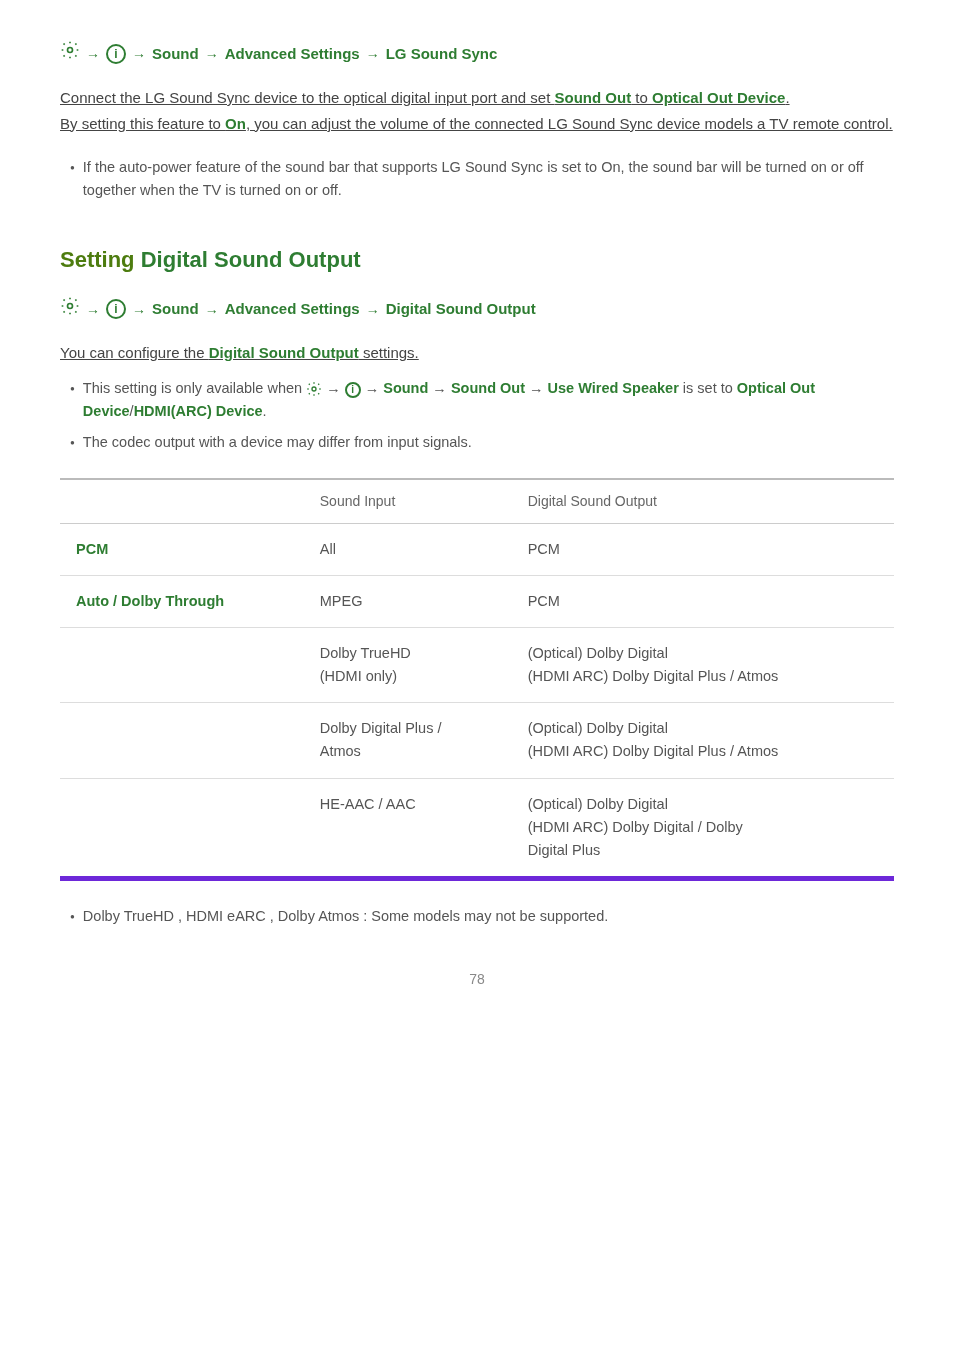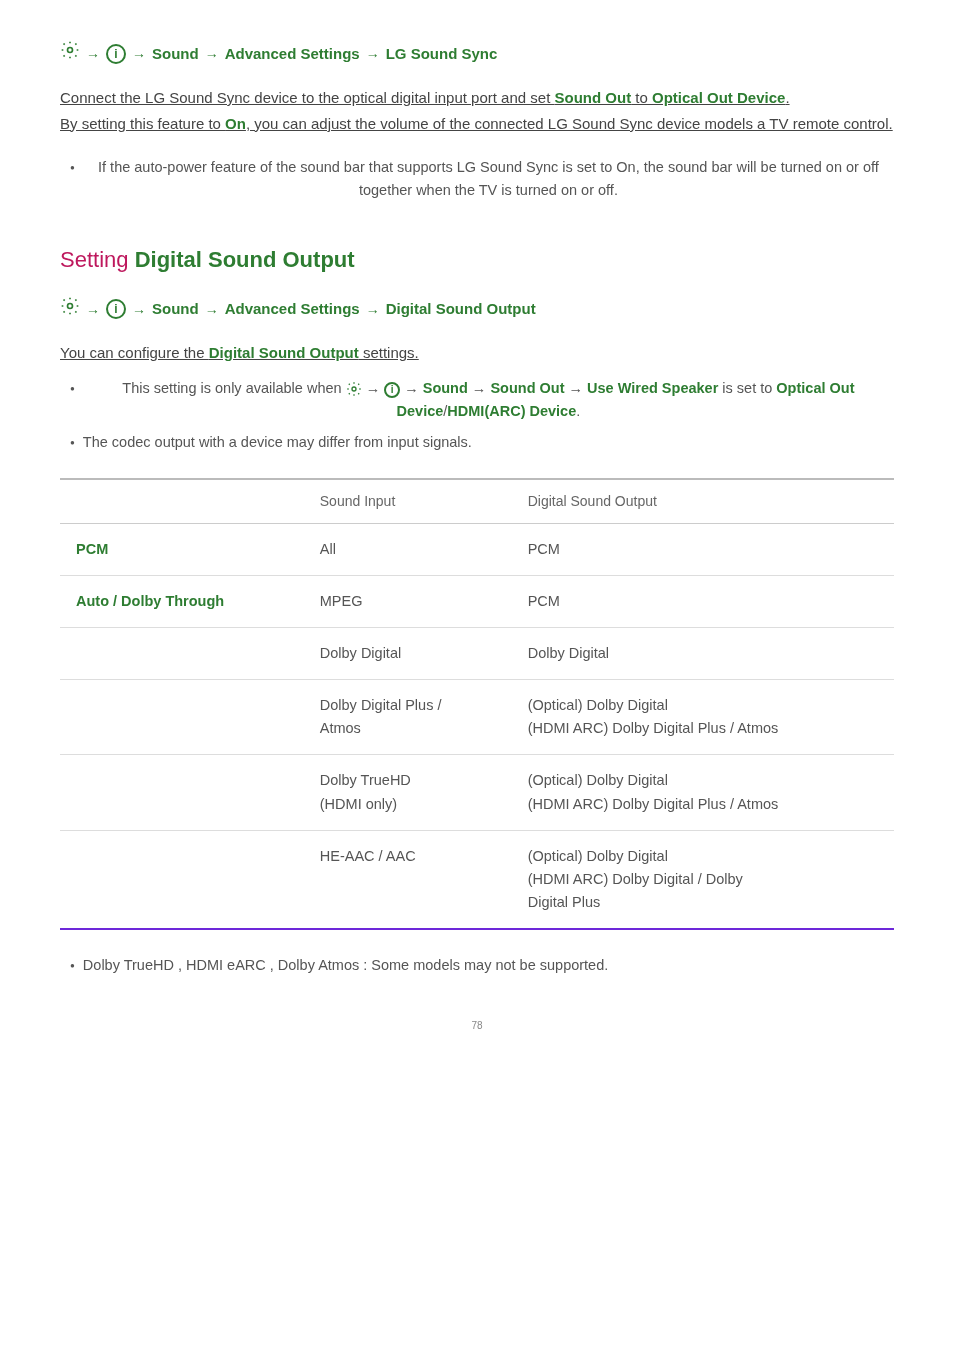"If the auto-power feature of" .bullet-list li { text-align: center -> none }
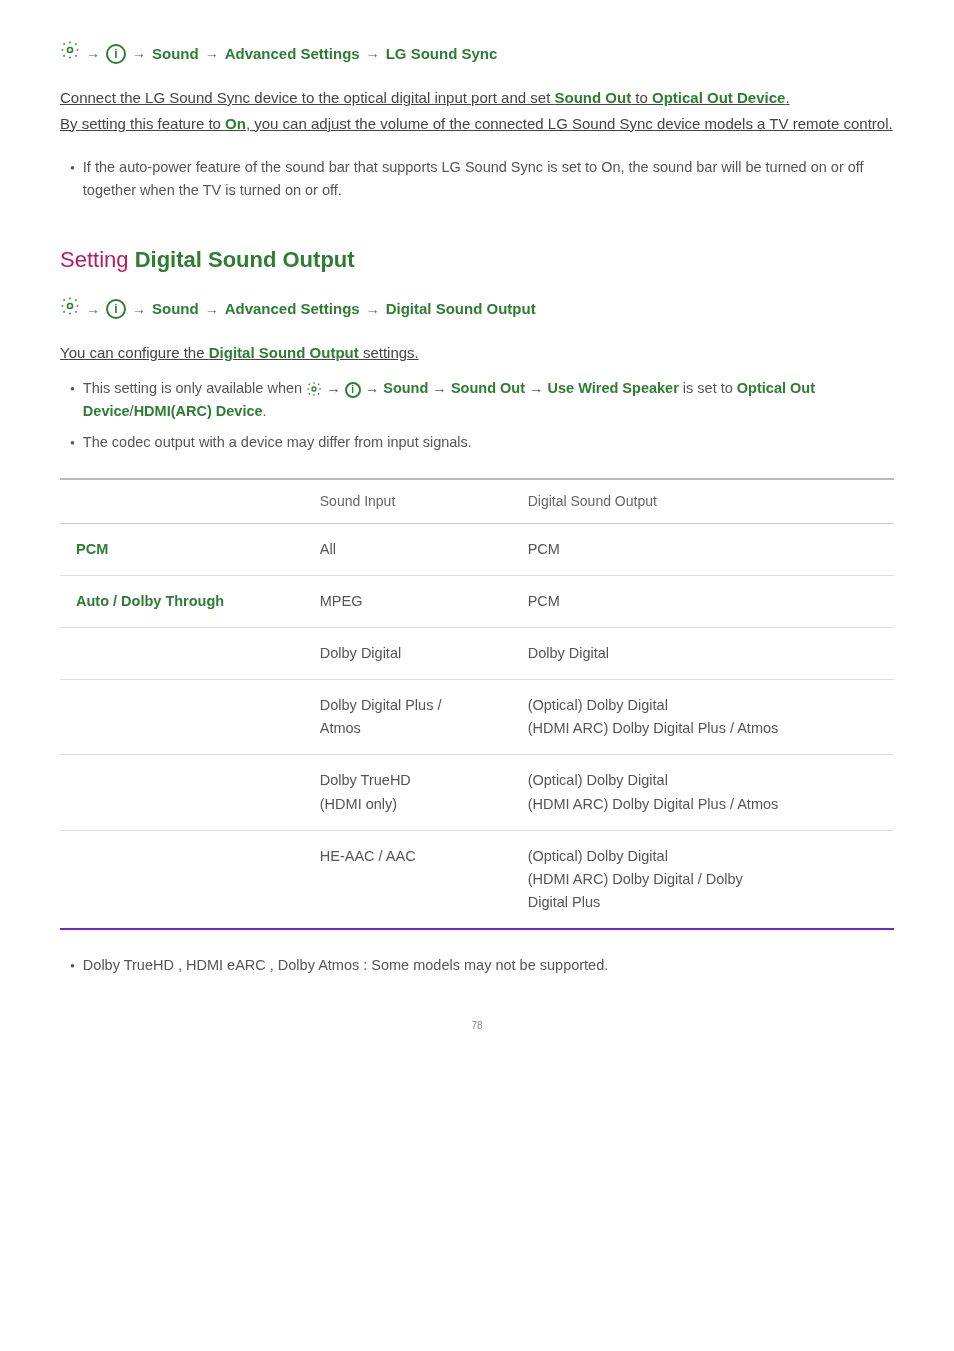"Setting" .section-heading span.normal { color: #be185d -> #4d7c0f; font-weight: normal -> bold }
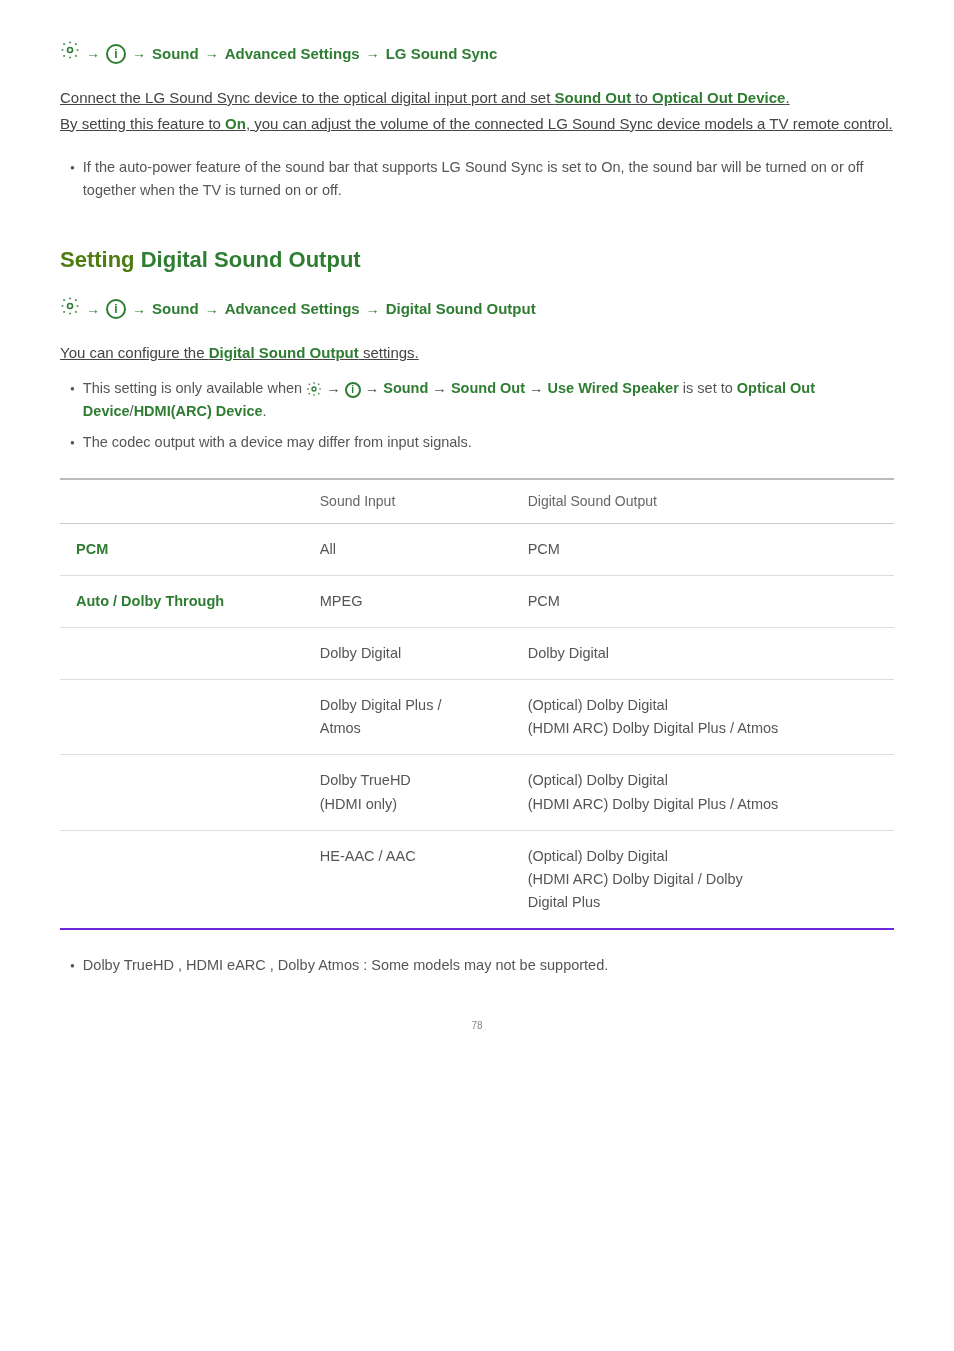"Sound Input" .table-wrapper { border-bottom: 2px solid #6d28d9 -> 5px solid #6d28d9 }
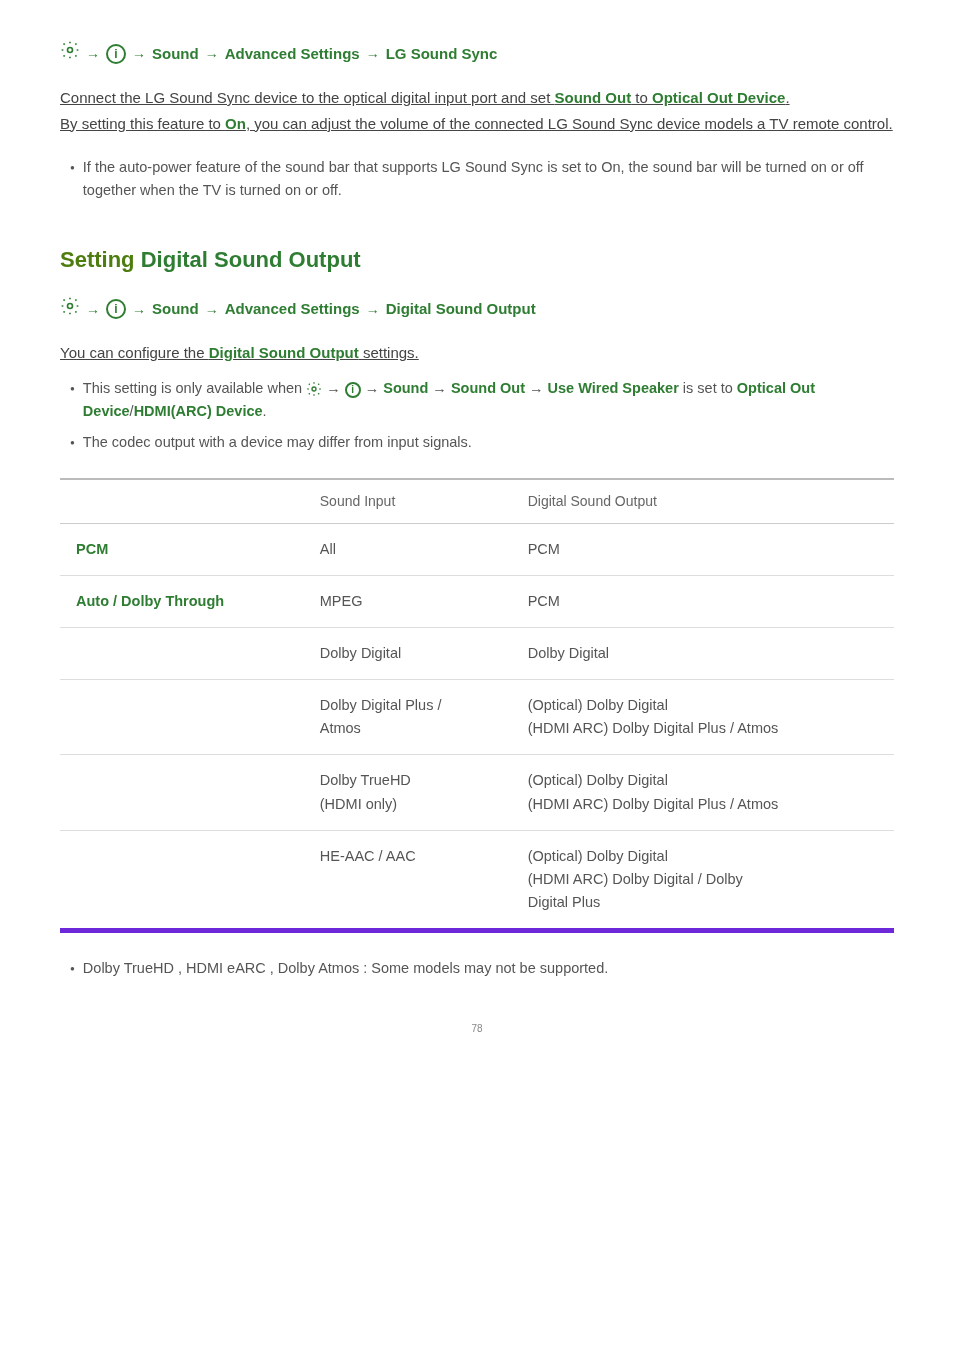"Dolby Digital" tr { html: <tr> <td></td> <td>Dolby Digital</td> <td>Dolby Digital</td> </tr> -> none }
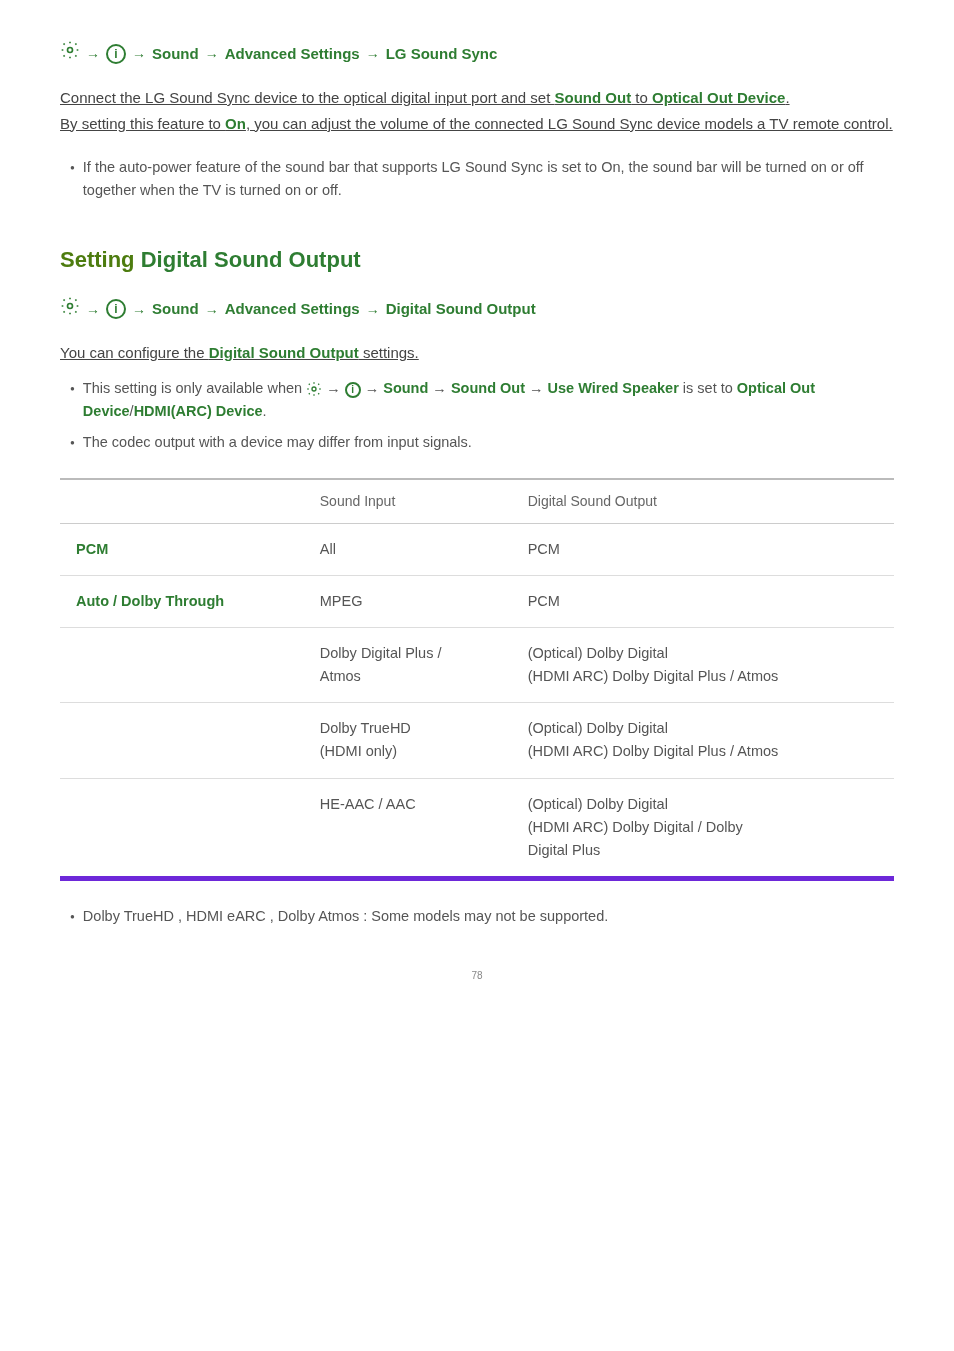"Dolby Digital Plus /" tr { order: before "Dolby TrueHD" -> after "Dolby TrueHD" }
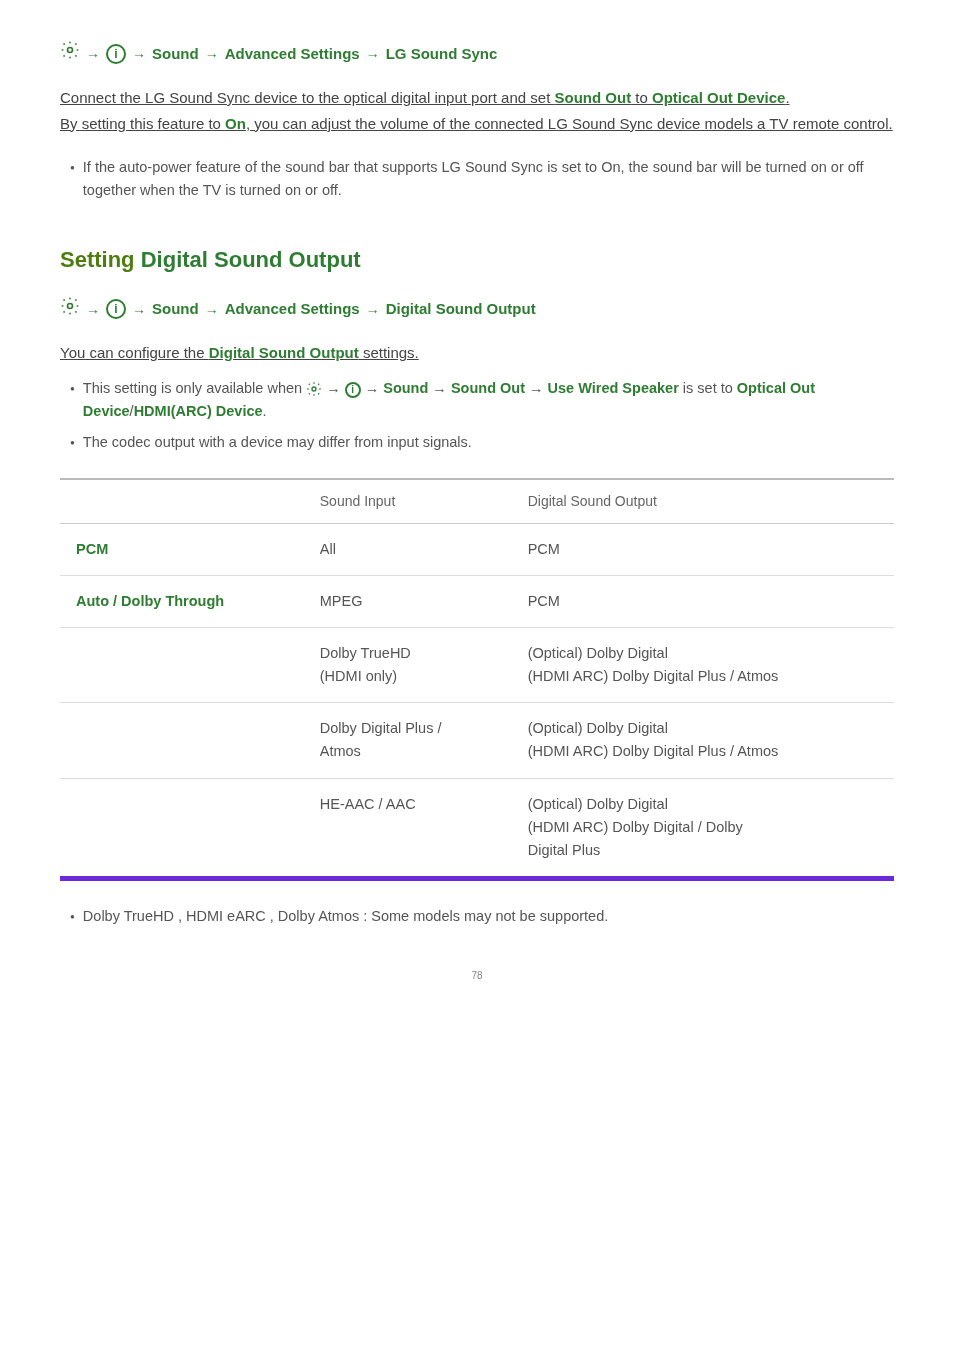"78" .page-number { font-size: 10px -> 14px }
